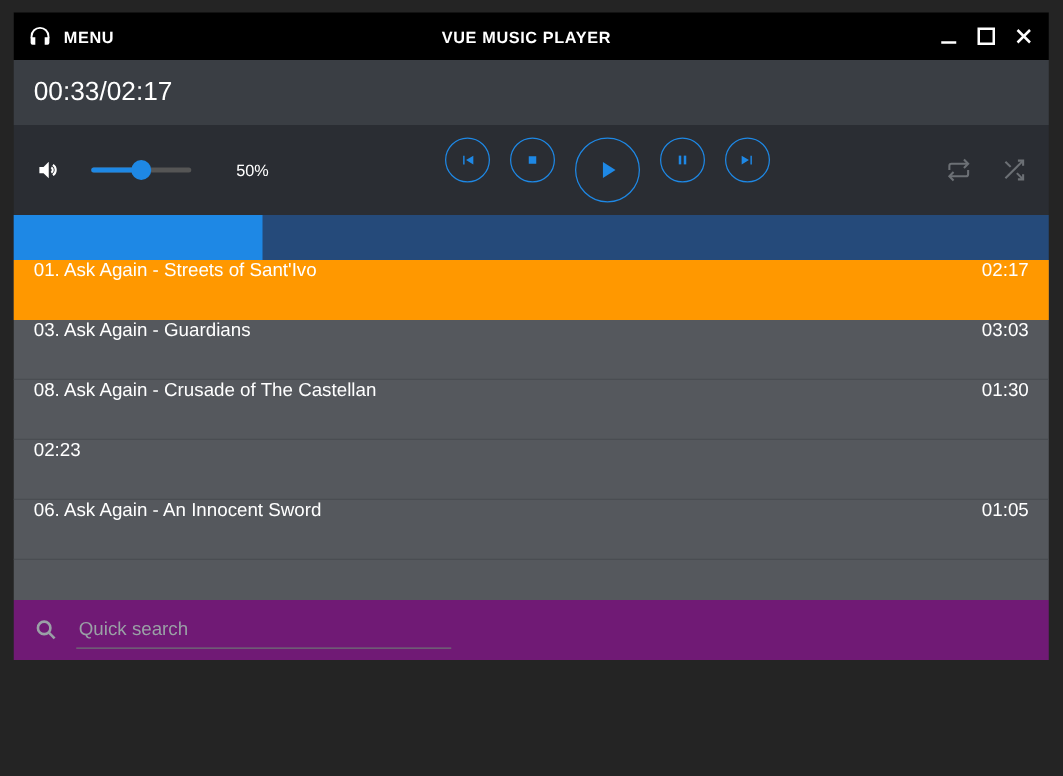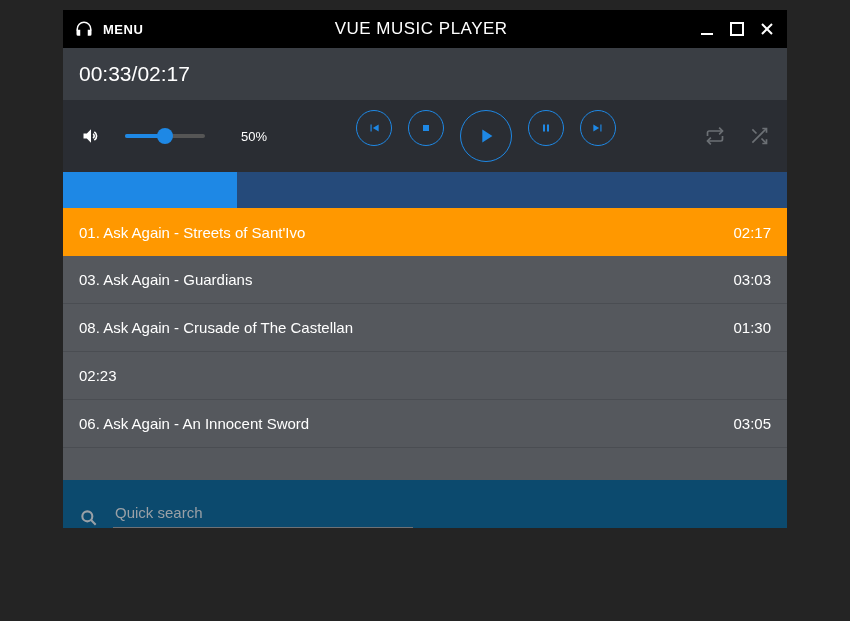"MENU" .player { width: 724px -> 828px }
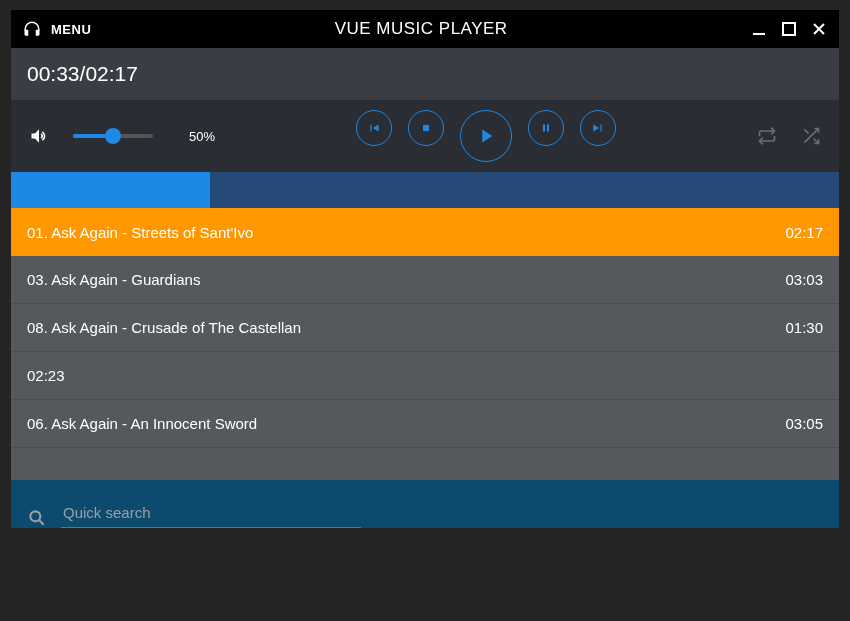"VUE MUSIC PLAYER" .tb-title { font-size: 17px -> 13px; font-weight: 400 -> 700 }
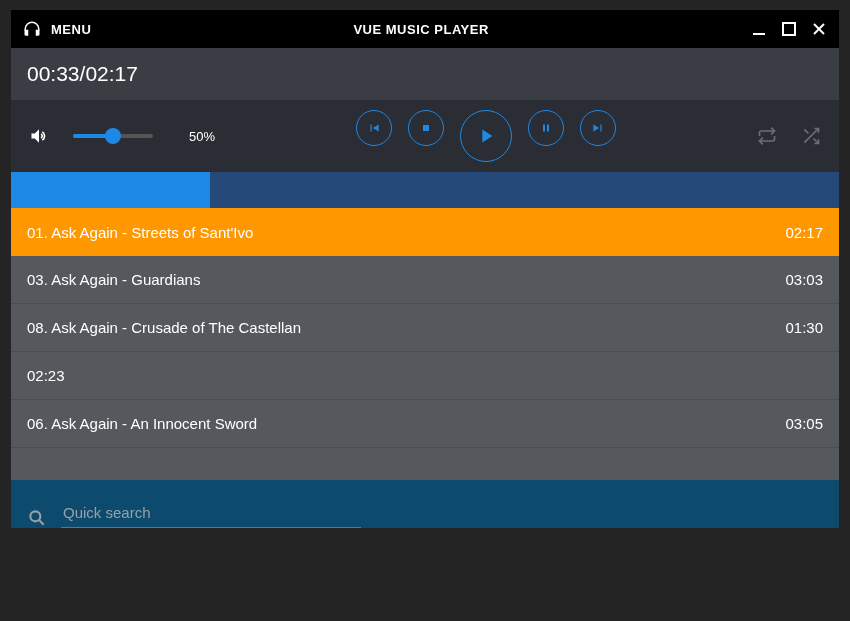"01. Ask Again - Streets" .track { align-items: center -> flex-start }
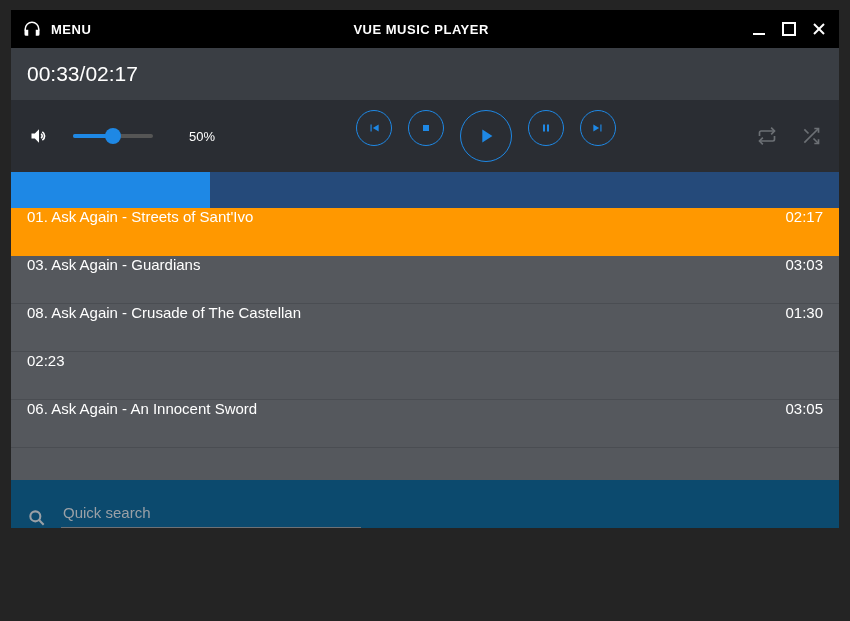"03:05" span.track-dur { text: 03:05 -> 01:05 }
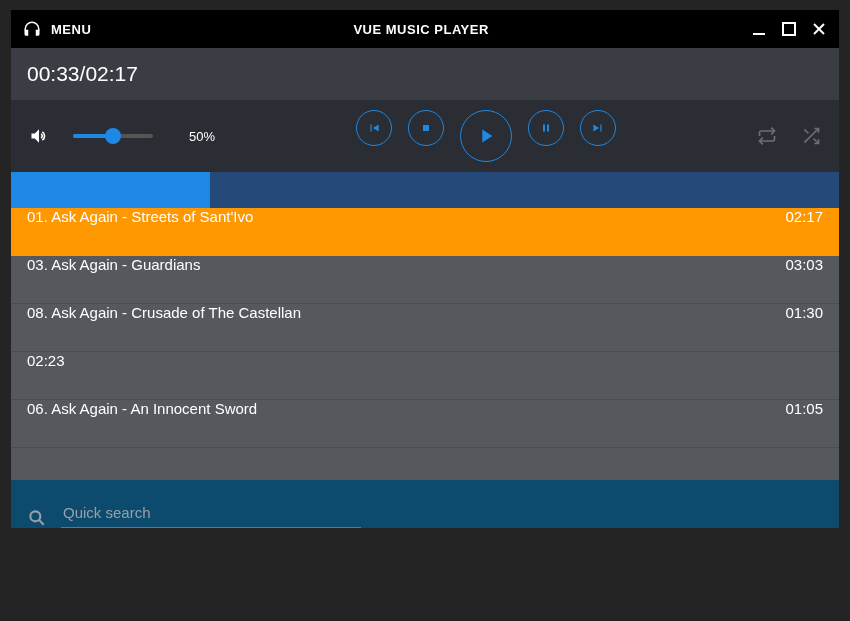"Quick search" .searchbar { align-items: flex-end -> center; background: #0c4a6e -> #701a75 }
